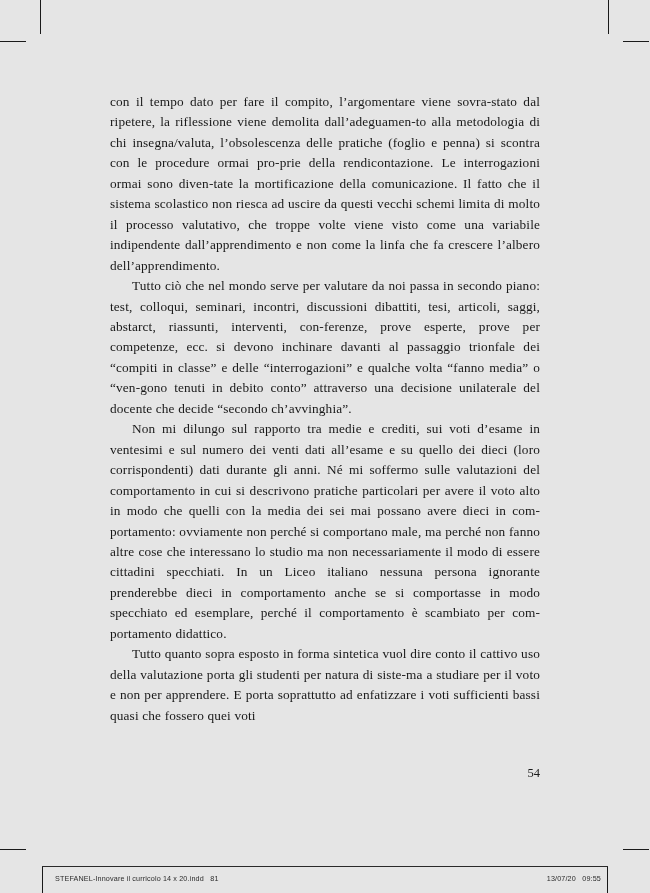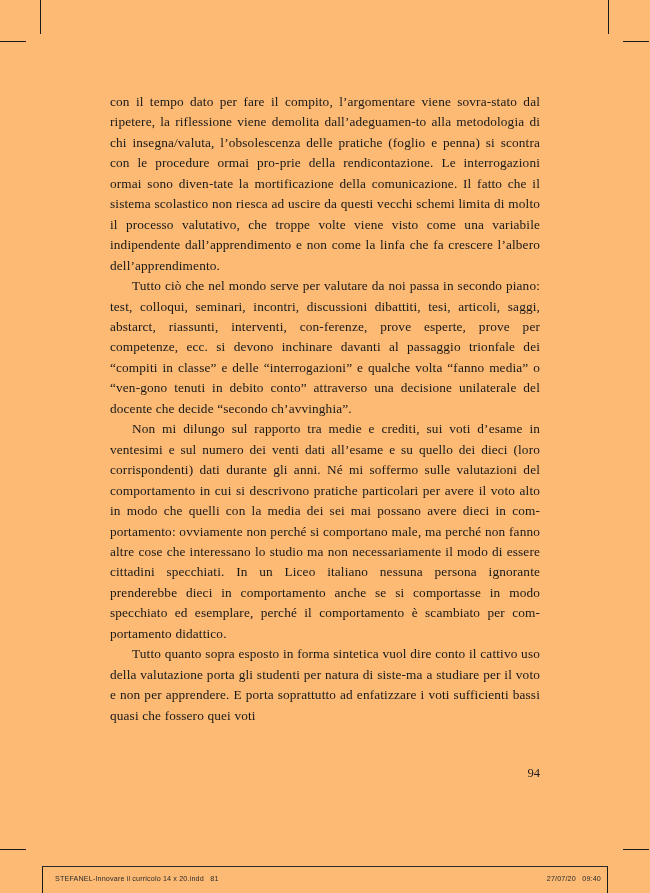"con il tempo dato per" #page { background: #fdba74 -> #e5e5e5 }
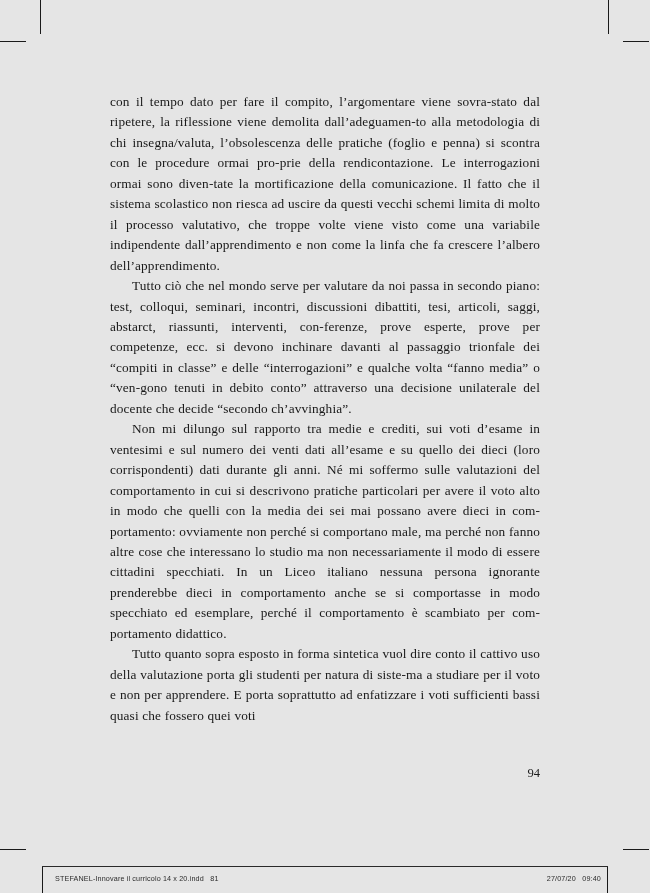"94" div { text: 94 -> 54 }
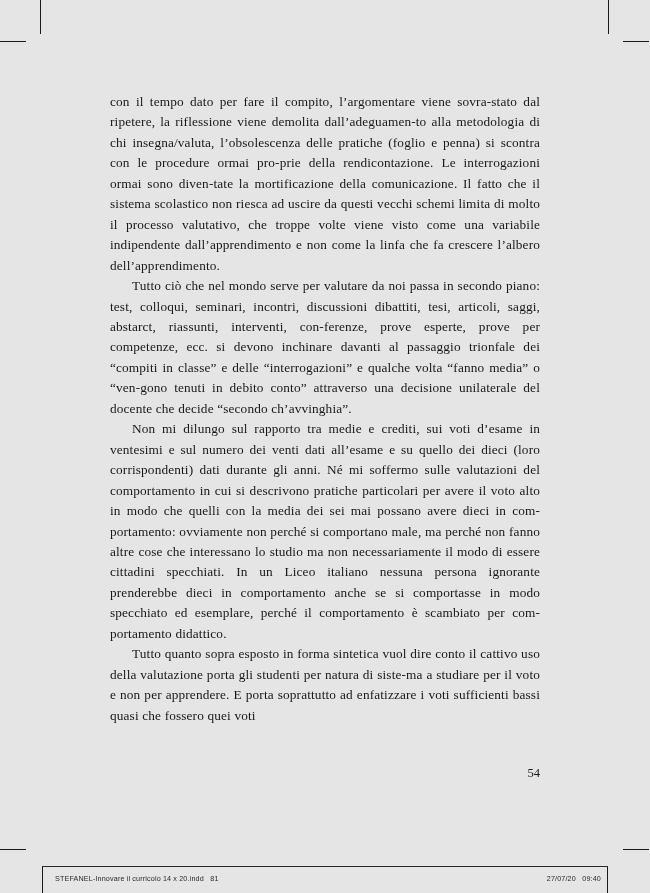"27/07/20 09:40" span.f-right { text: 27/07/20   09:40 -> 13/07/20   09:55 }
